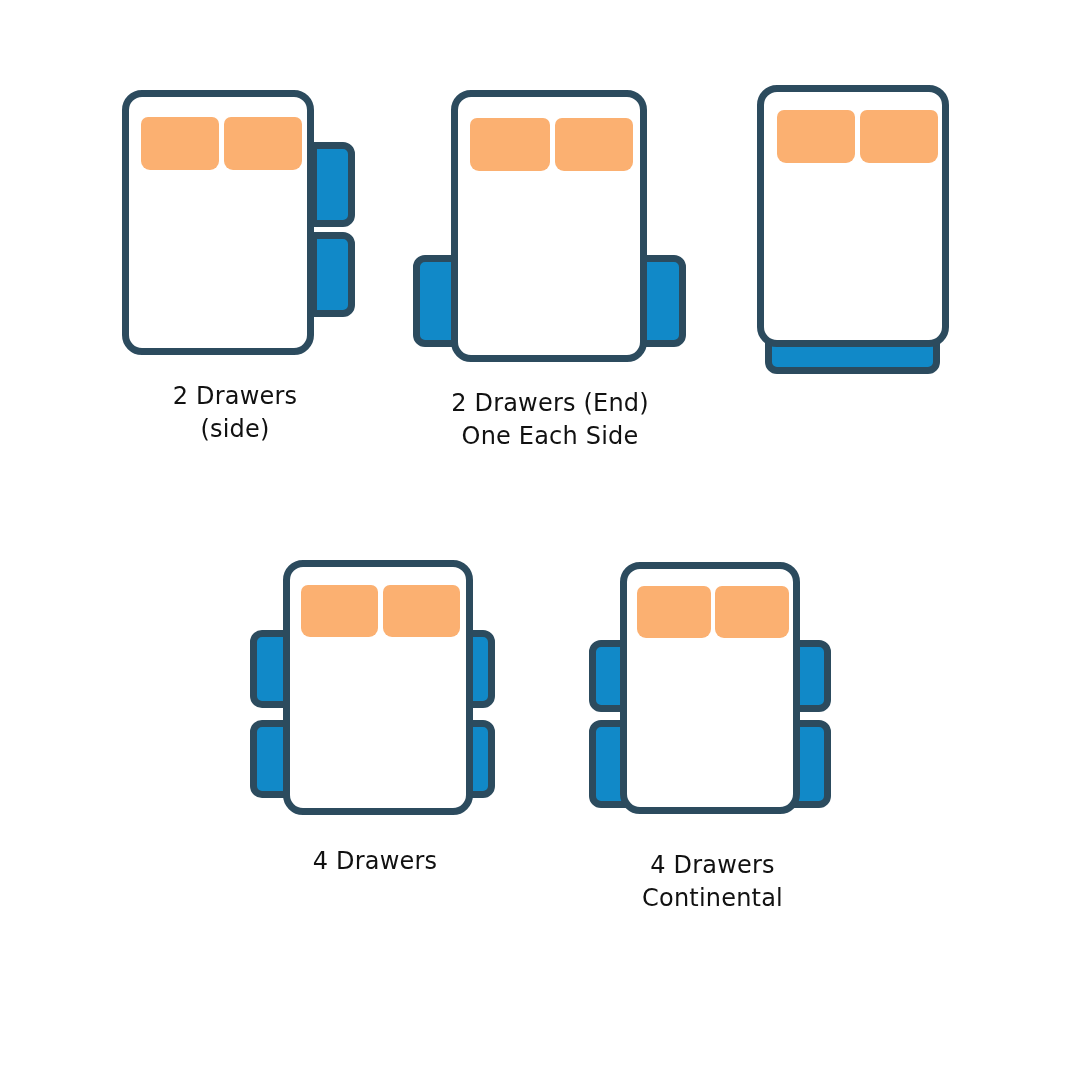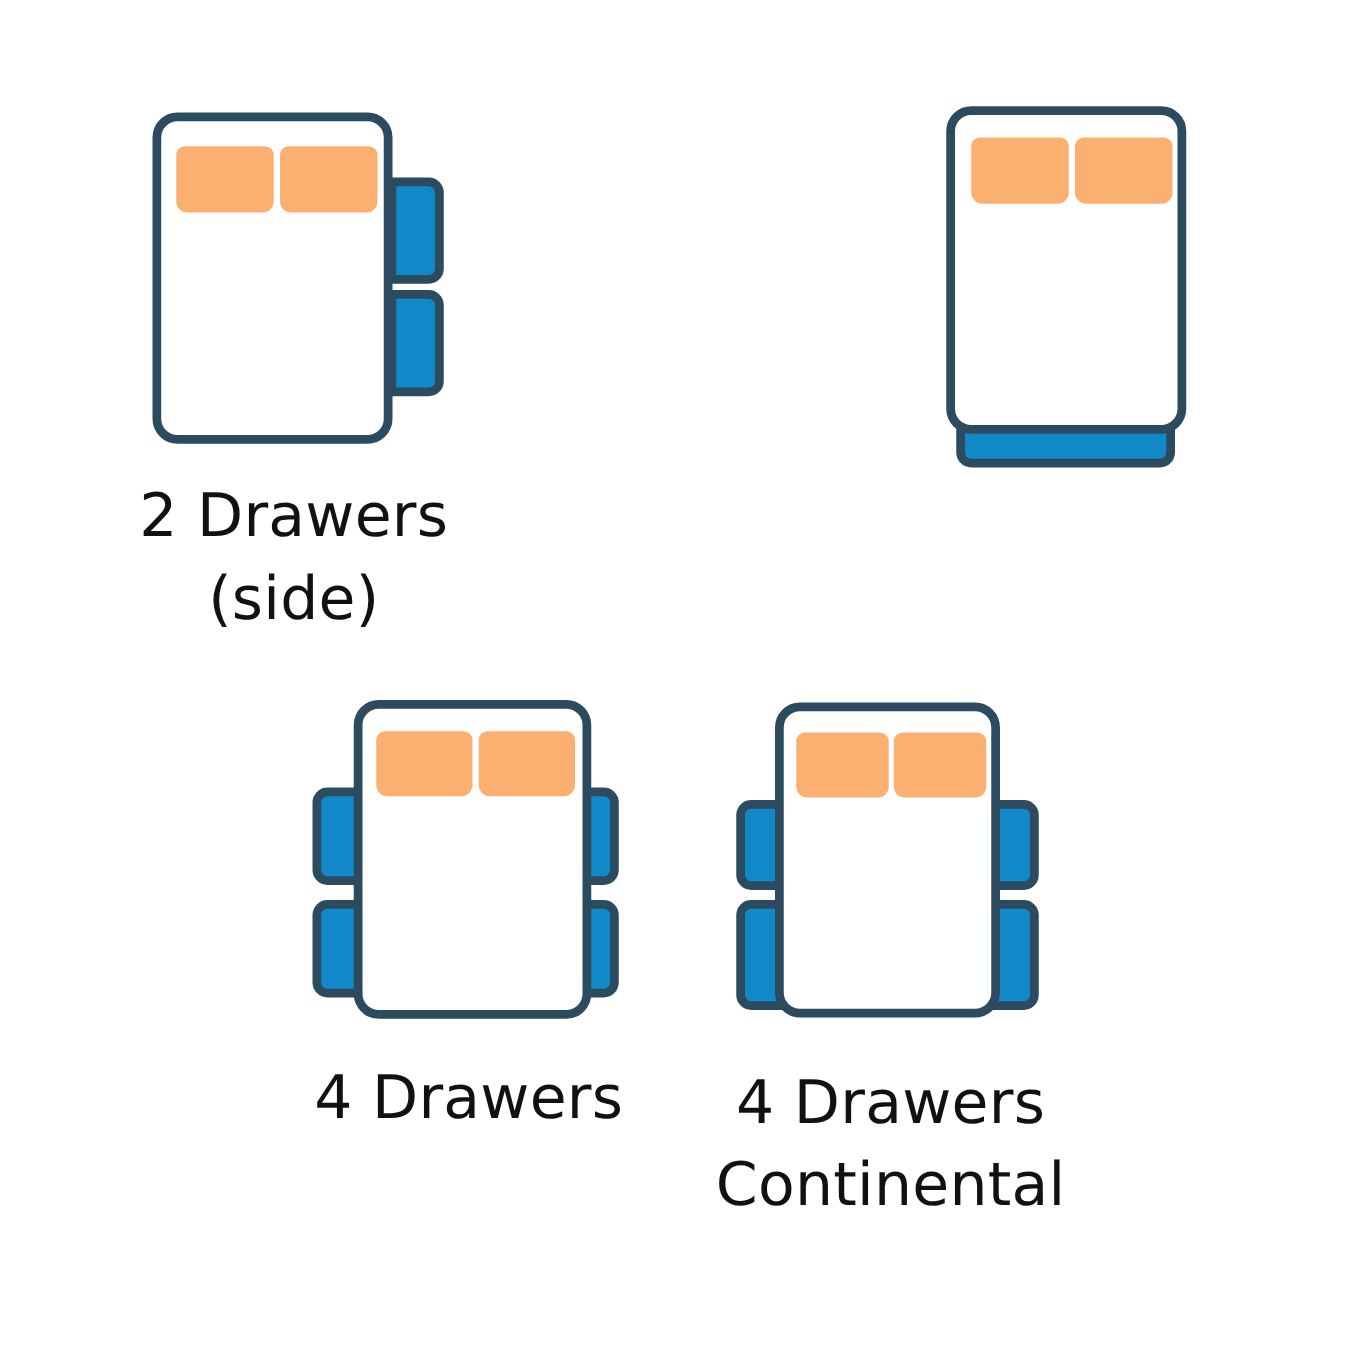"2 Drawers" .caption { font-size: 48px -> 24px }
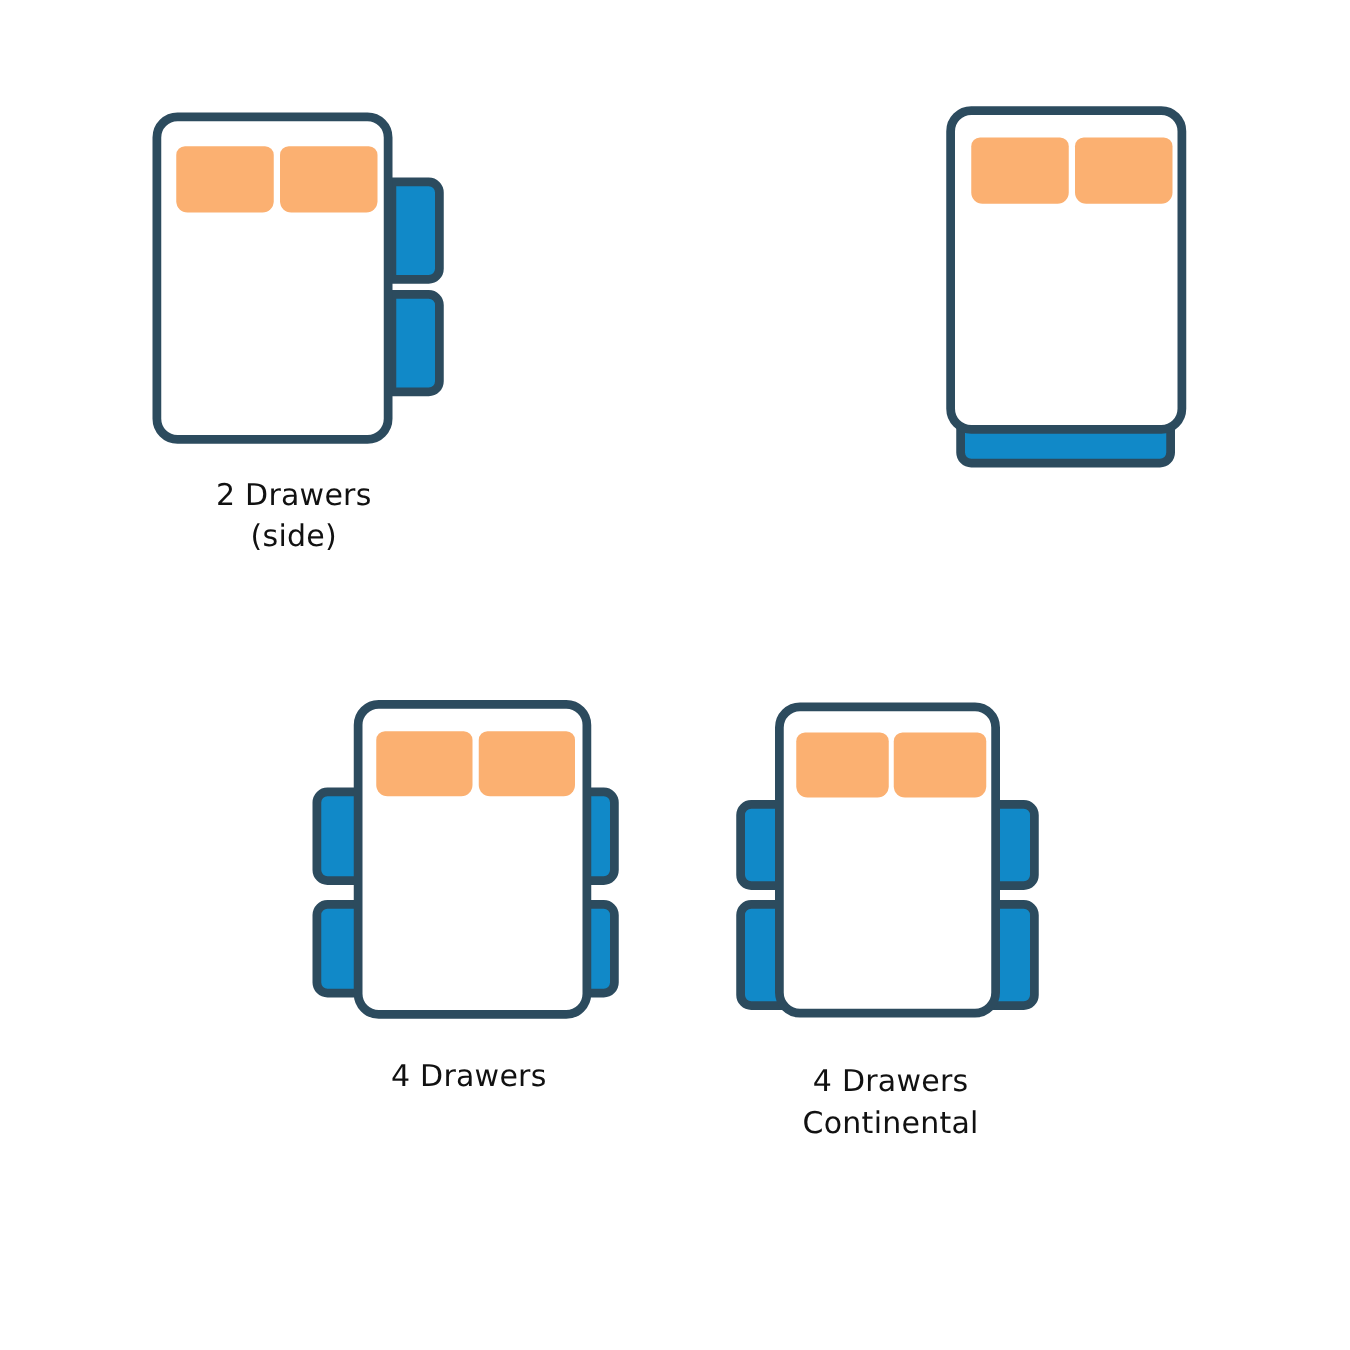"2 Drawers (End)" div.bed-cell { html: none -> <div> <div> <div></div> <div></div> <div></div> <div></div> <div></div> </div> <div>2 Drawers (End) One Each Side</div> </div> }
